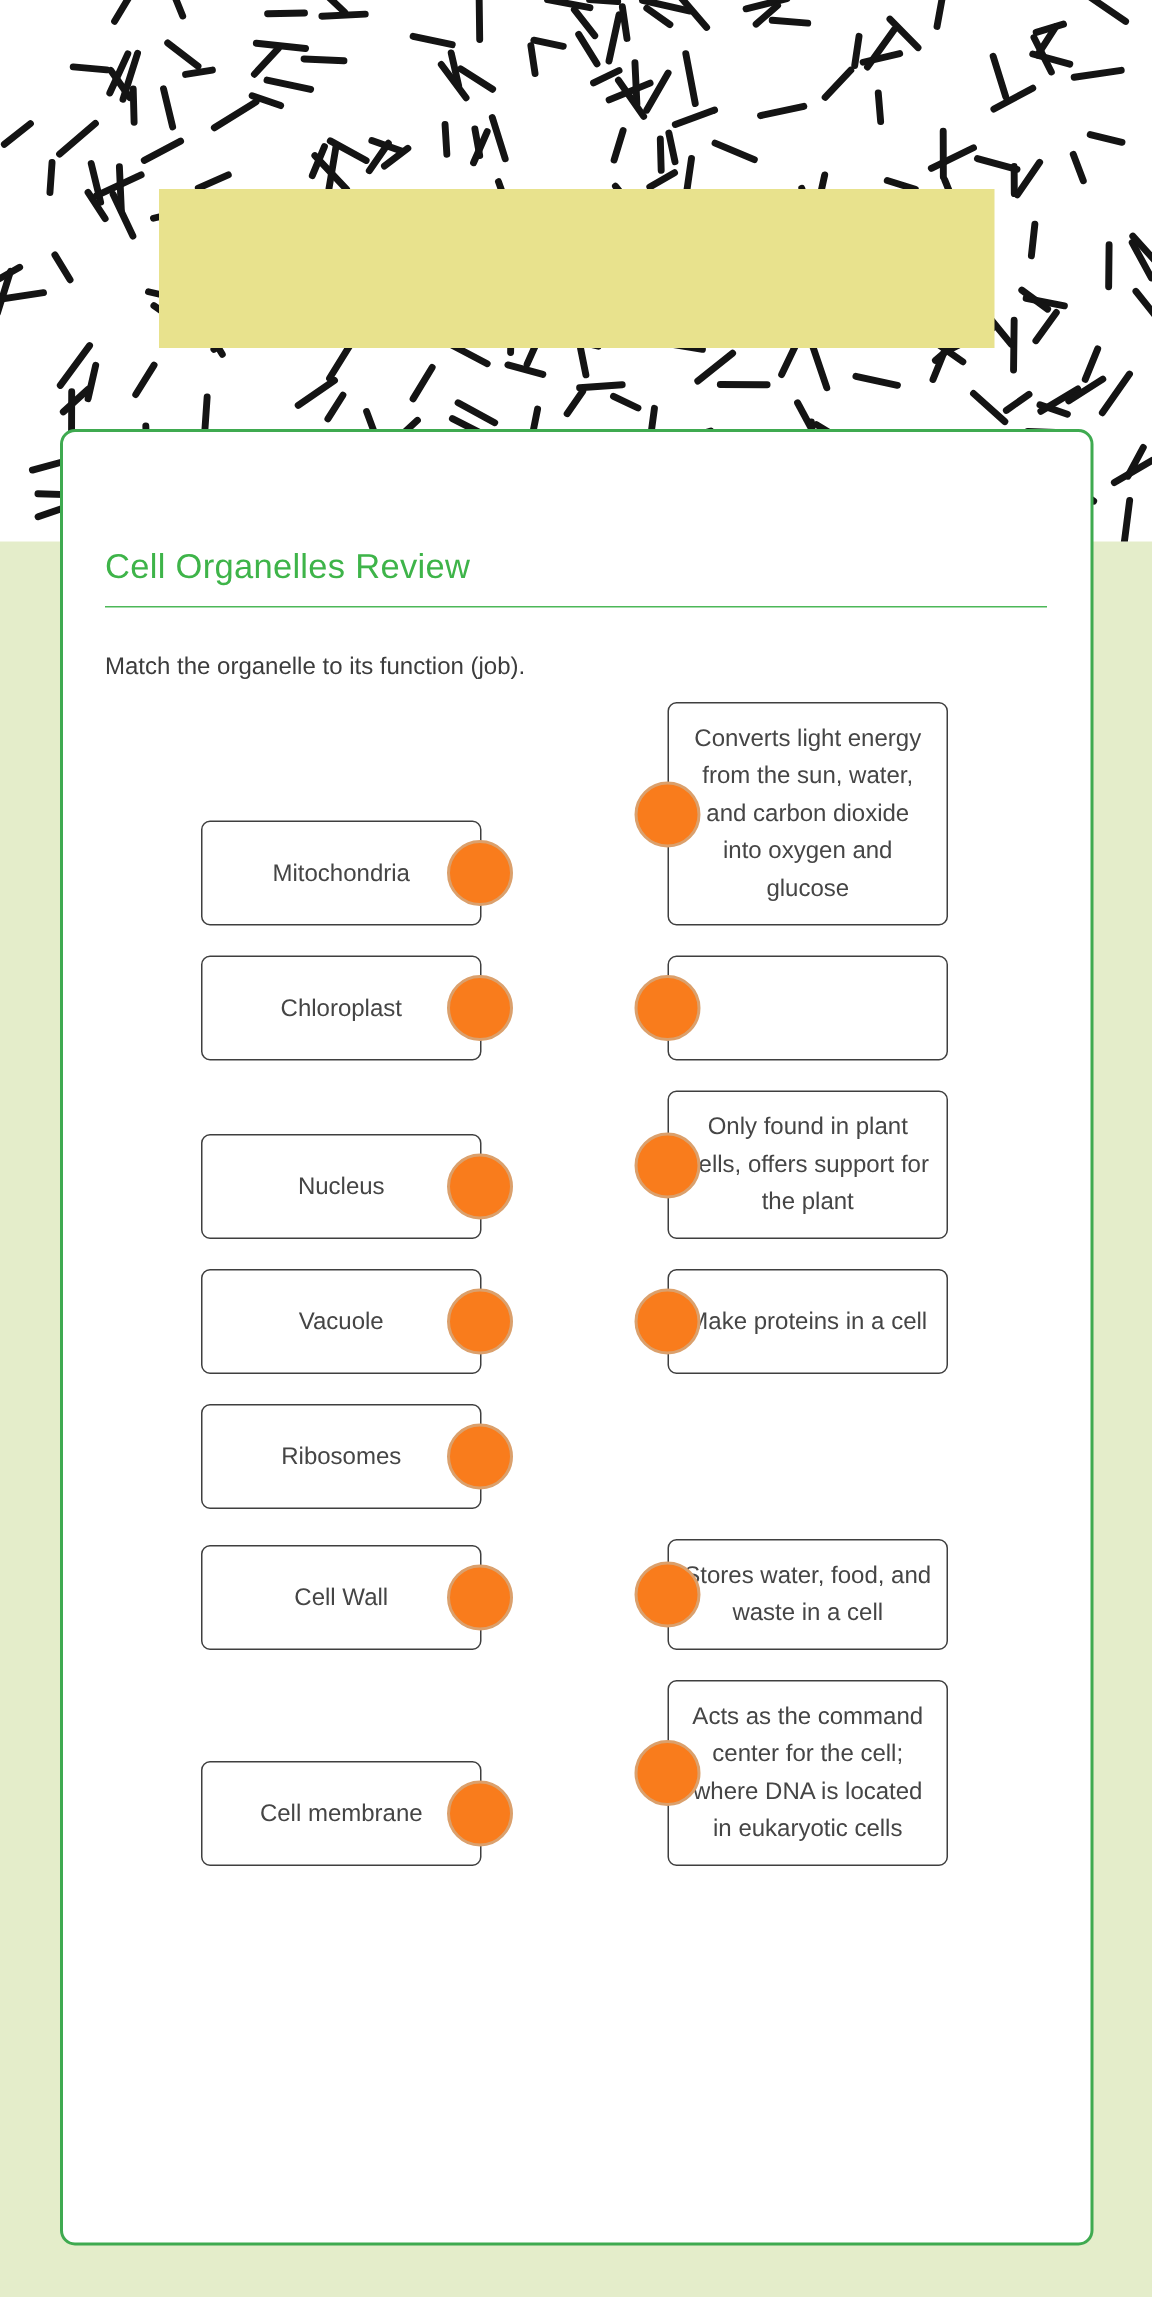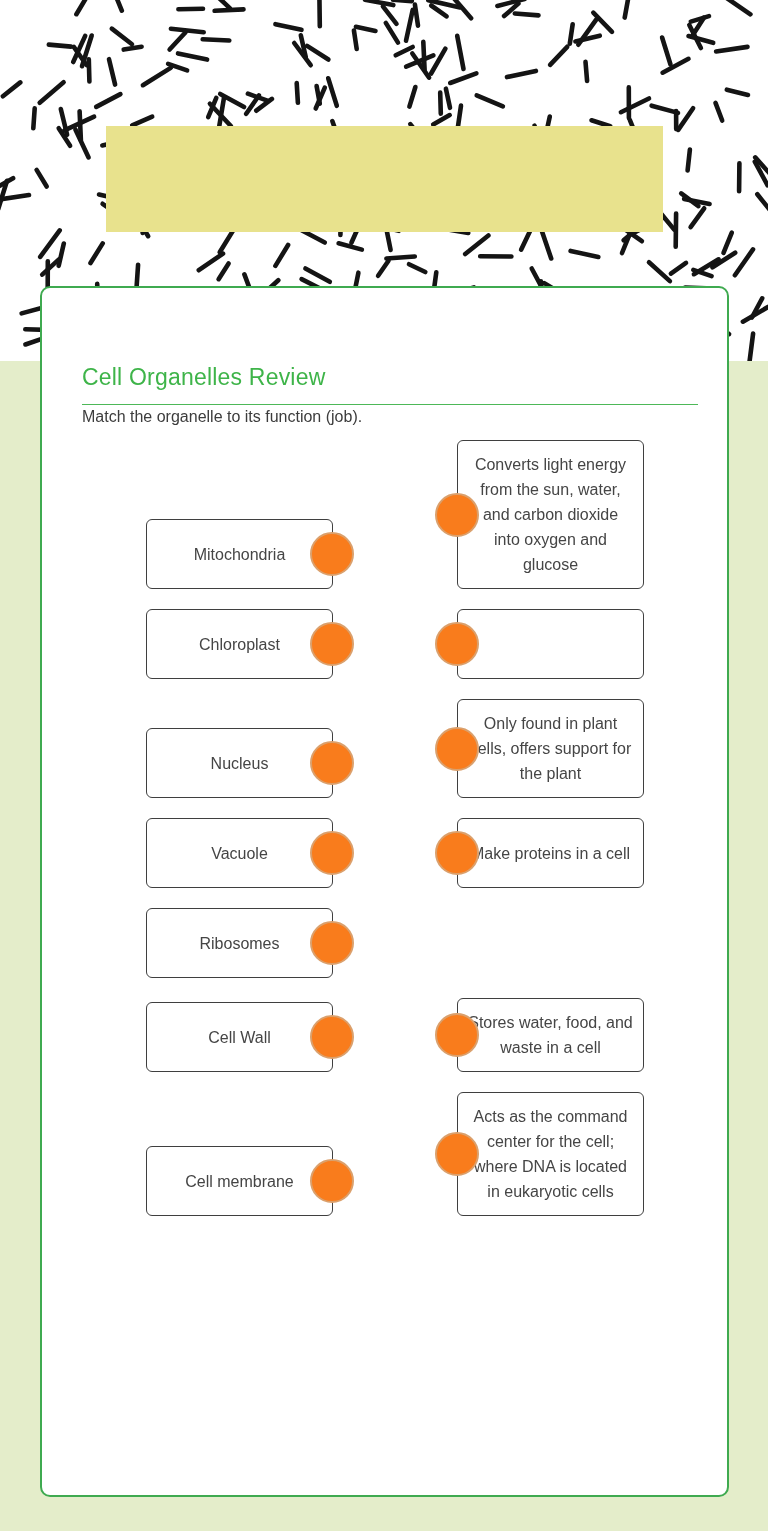"Cell Organelles Review" .worksheet-card { padding: 76px 29px 50px 40px -> 76px 29px 50px 28px }
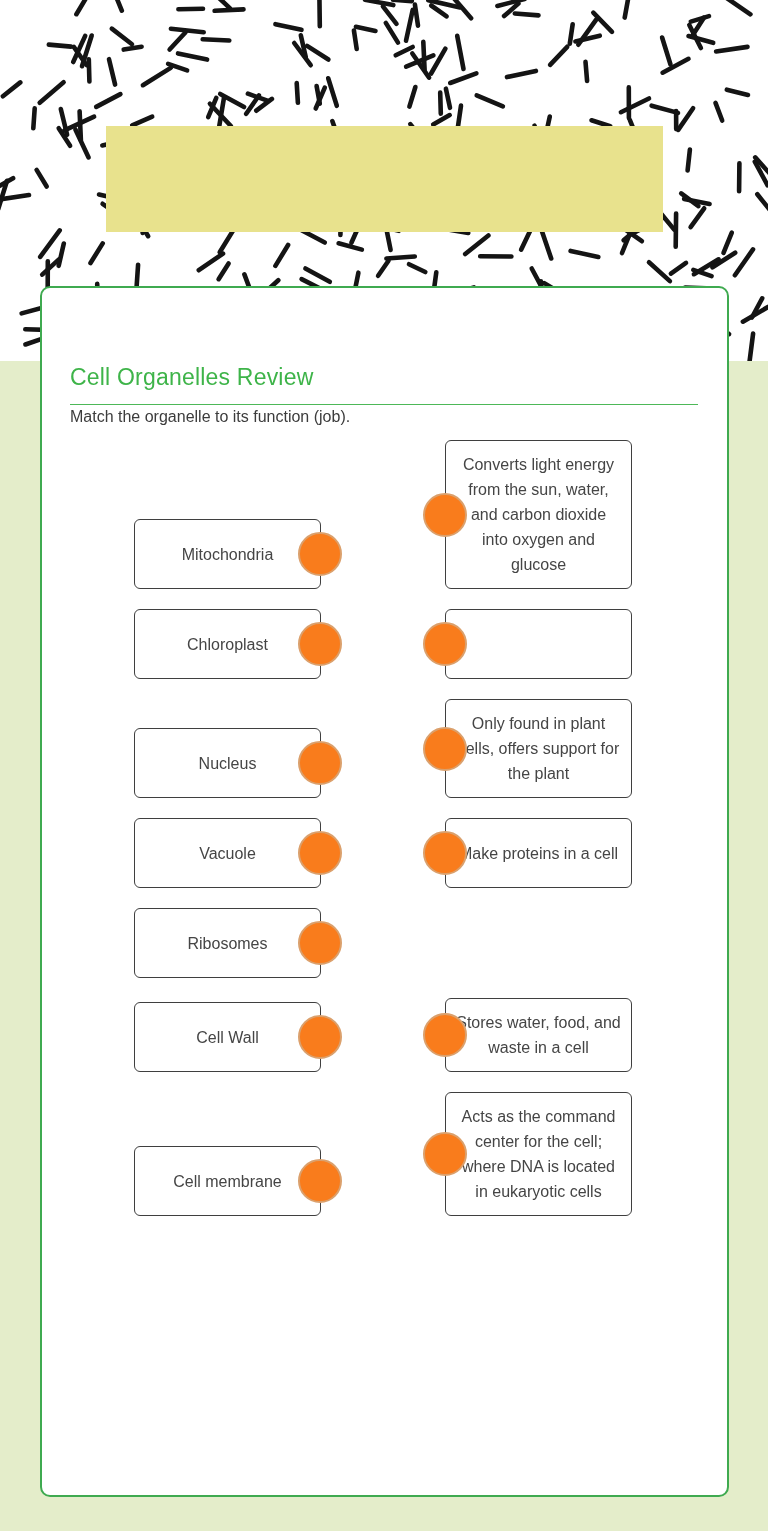"Match the organelle to its" .ws-instruction { margin-top: 2px -> 30px }
